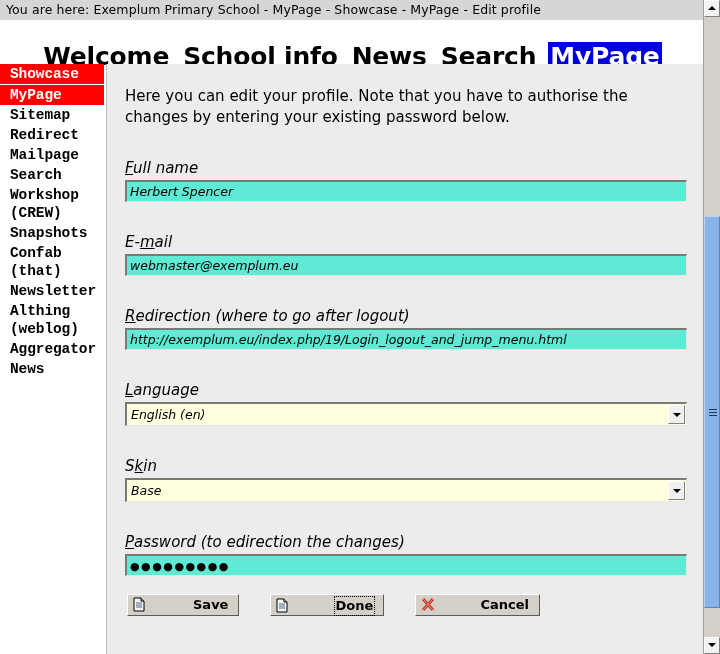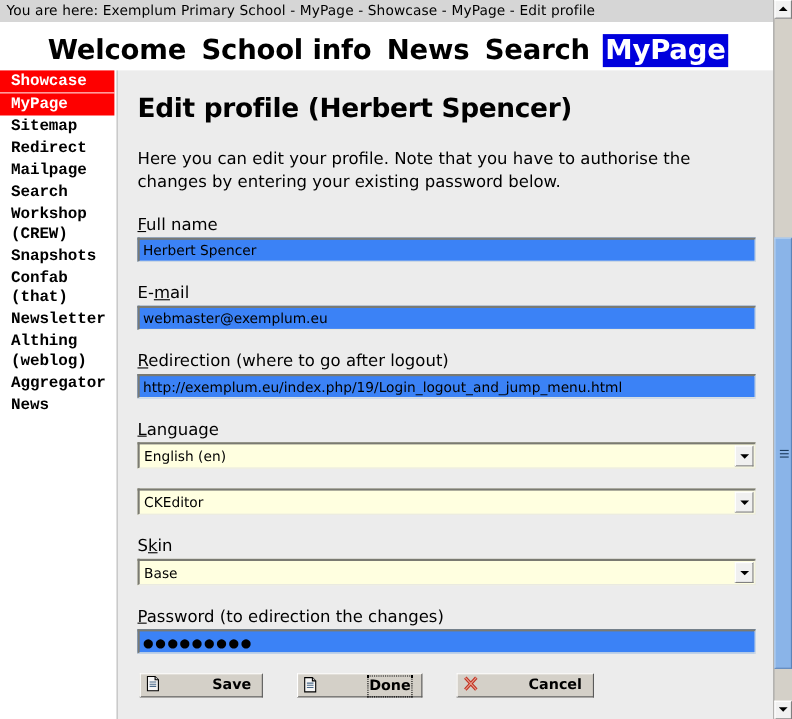"Welcome" #topnav .navitem { margin: 5px 5px -> 16px 5px }
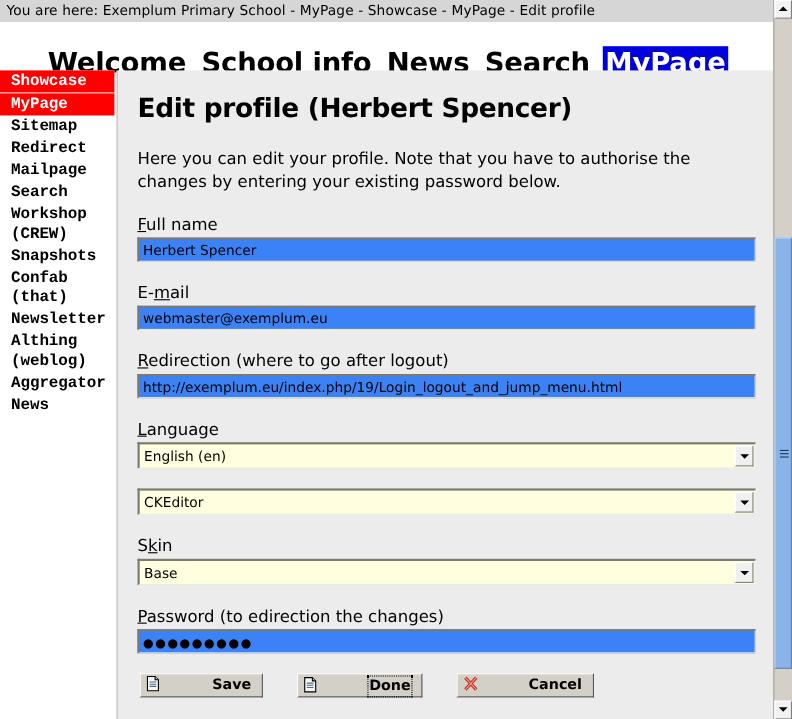"Edit profile (Herbert Spencer)" div { html: <div>Edit profile (Herbert Spencer)</div> -> none }
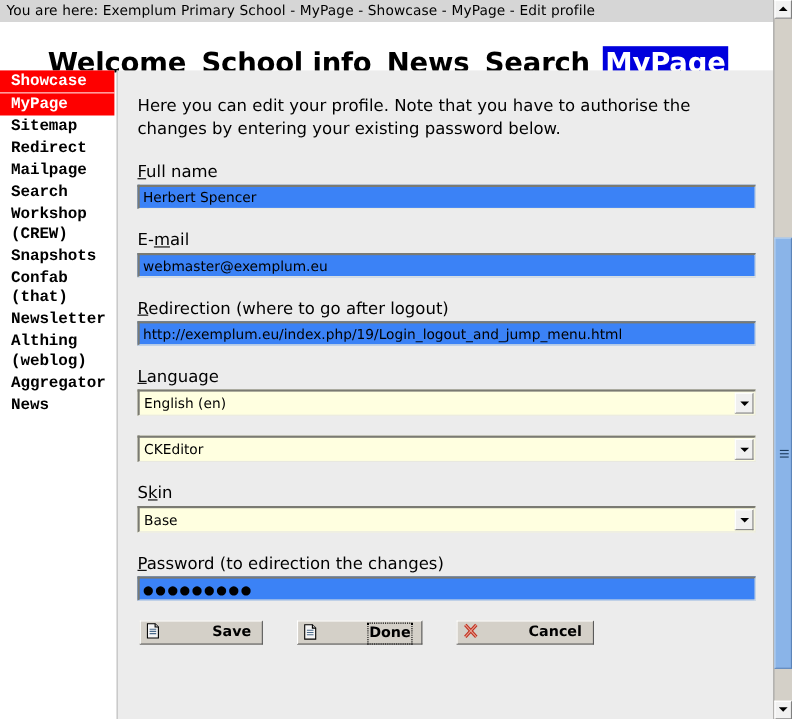"Full name" .field-block { font-style: none -> italic; margin: 18px 0 0 2px -> 30px 0 0 2px }
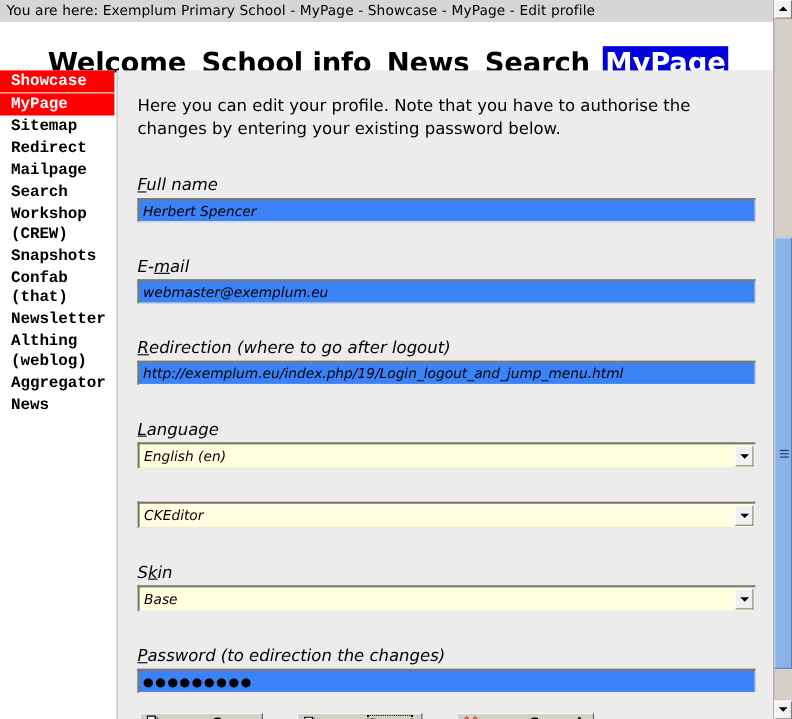"Herbert Spencer" .inp { background: #3b82f6 -> #5eead4 }
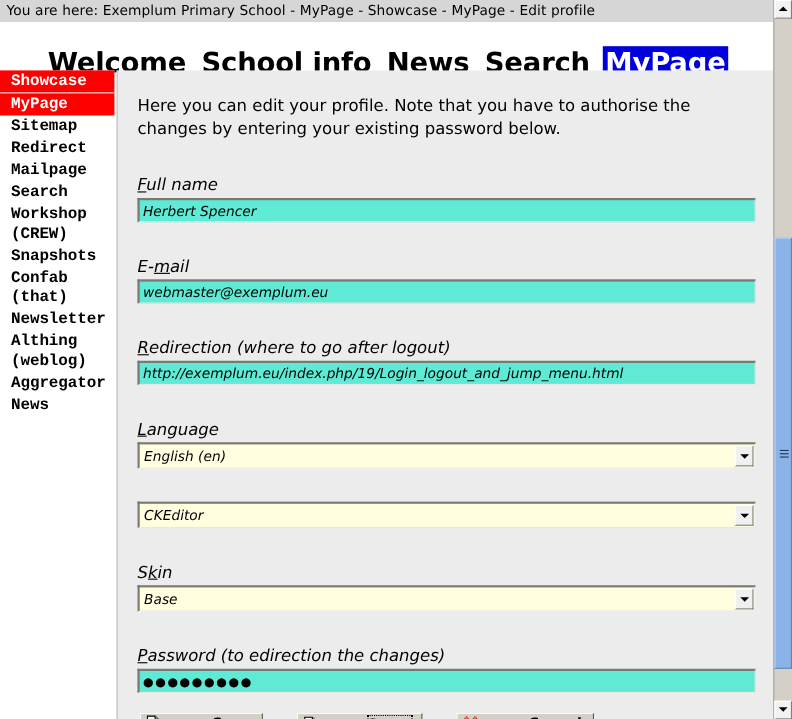"CKEditor" div.sel-wrap { html: <div> <div>CKEditor</div> <div> <span></span> </div> </div> -> none }
